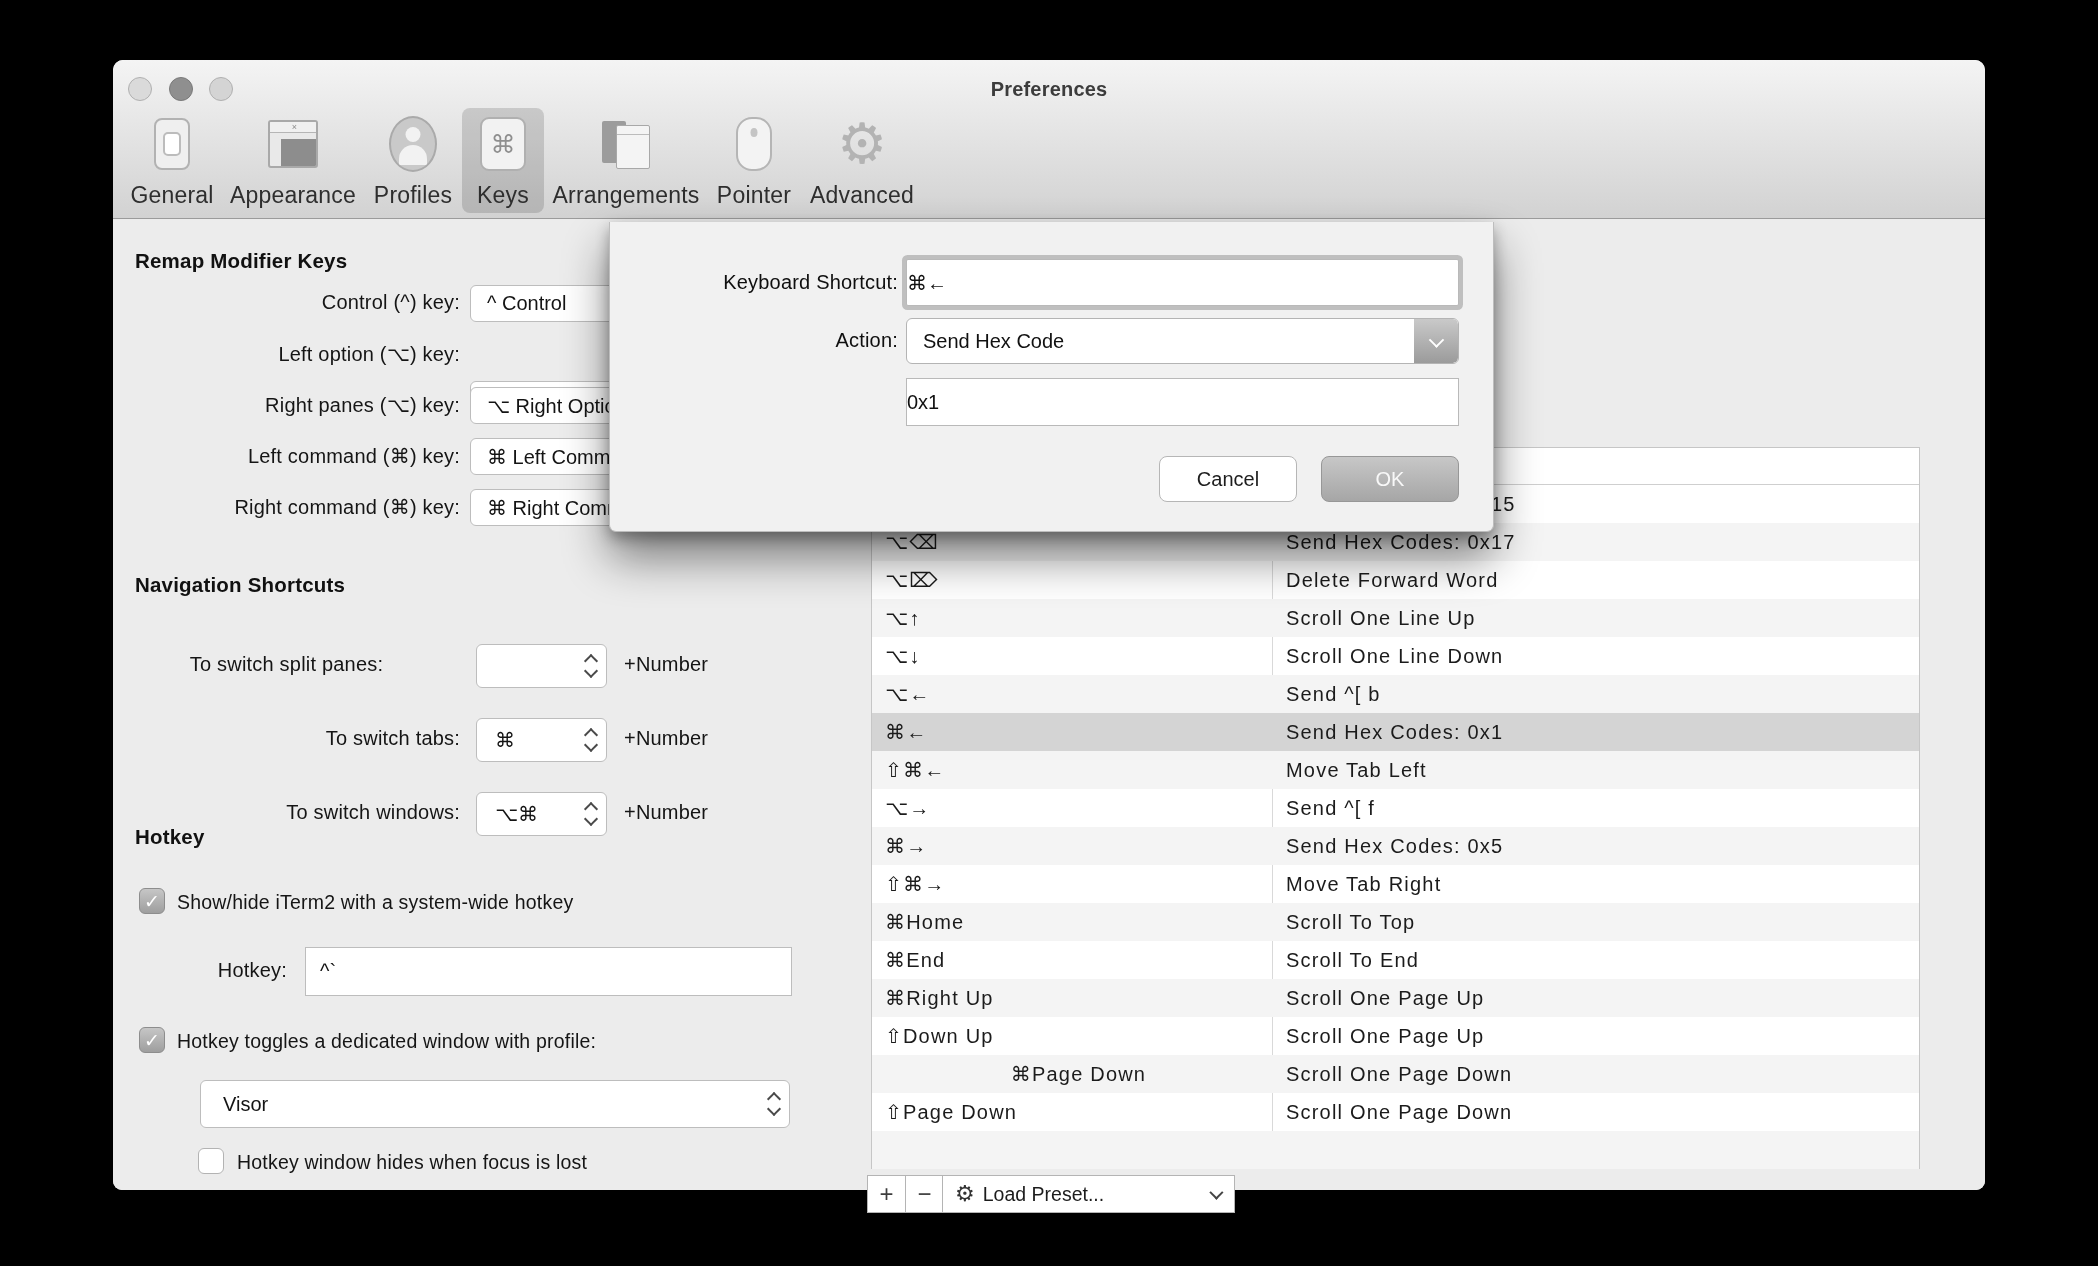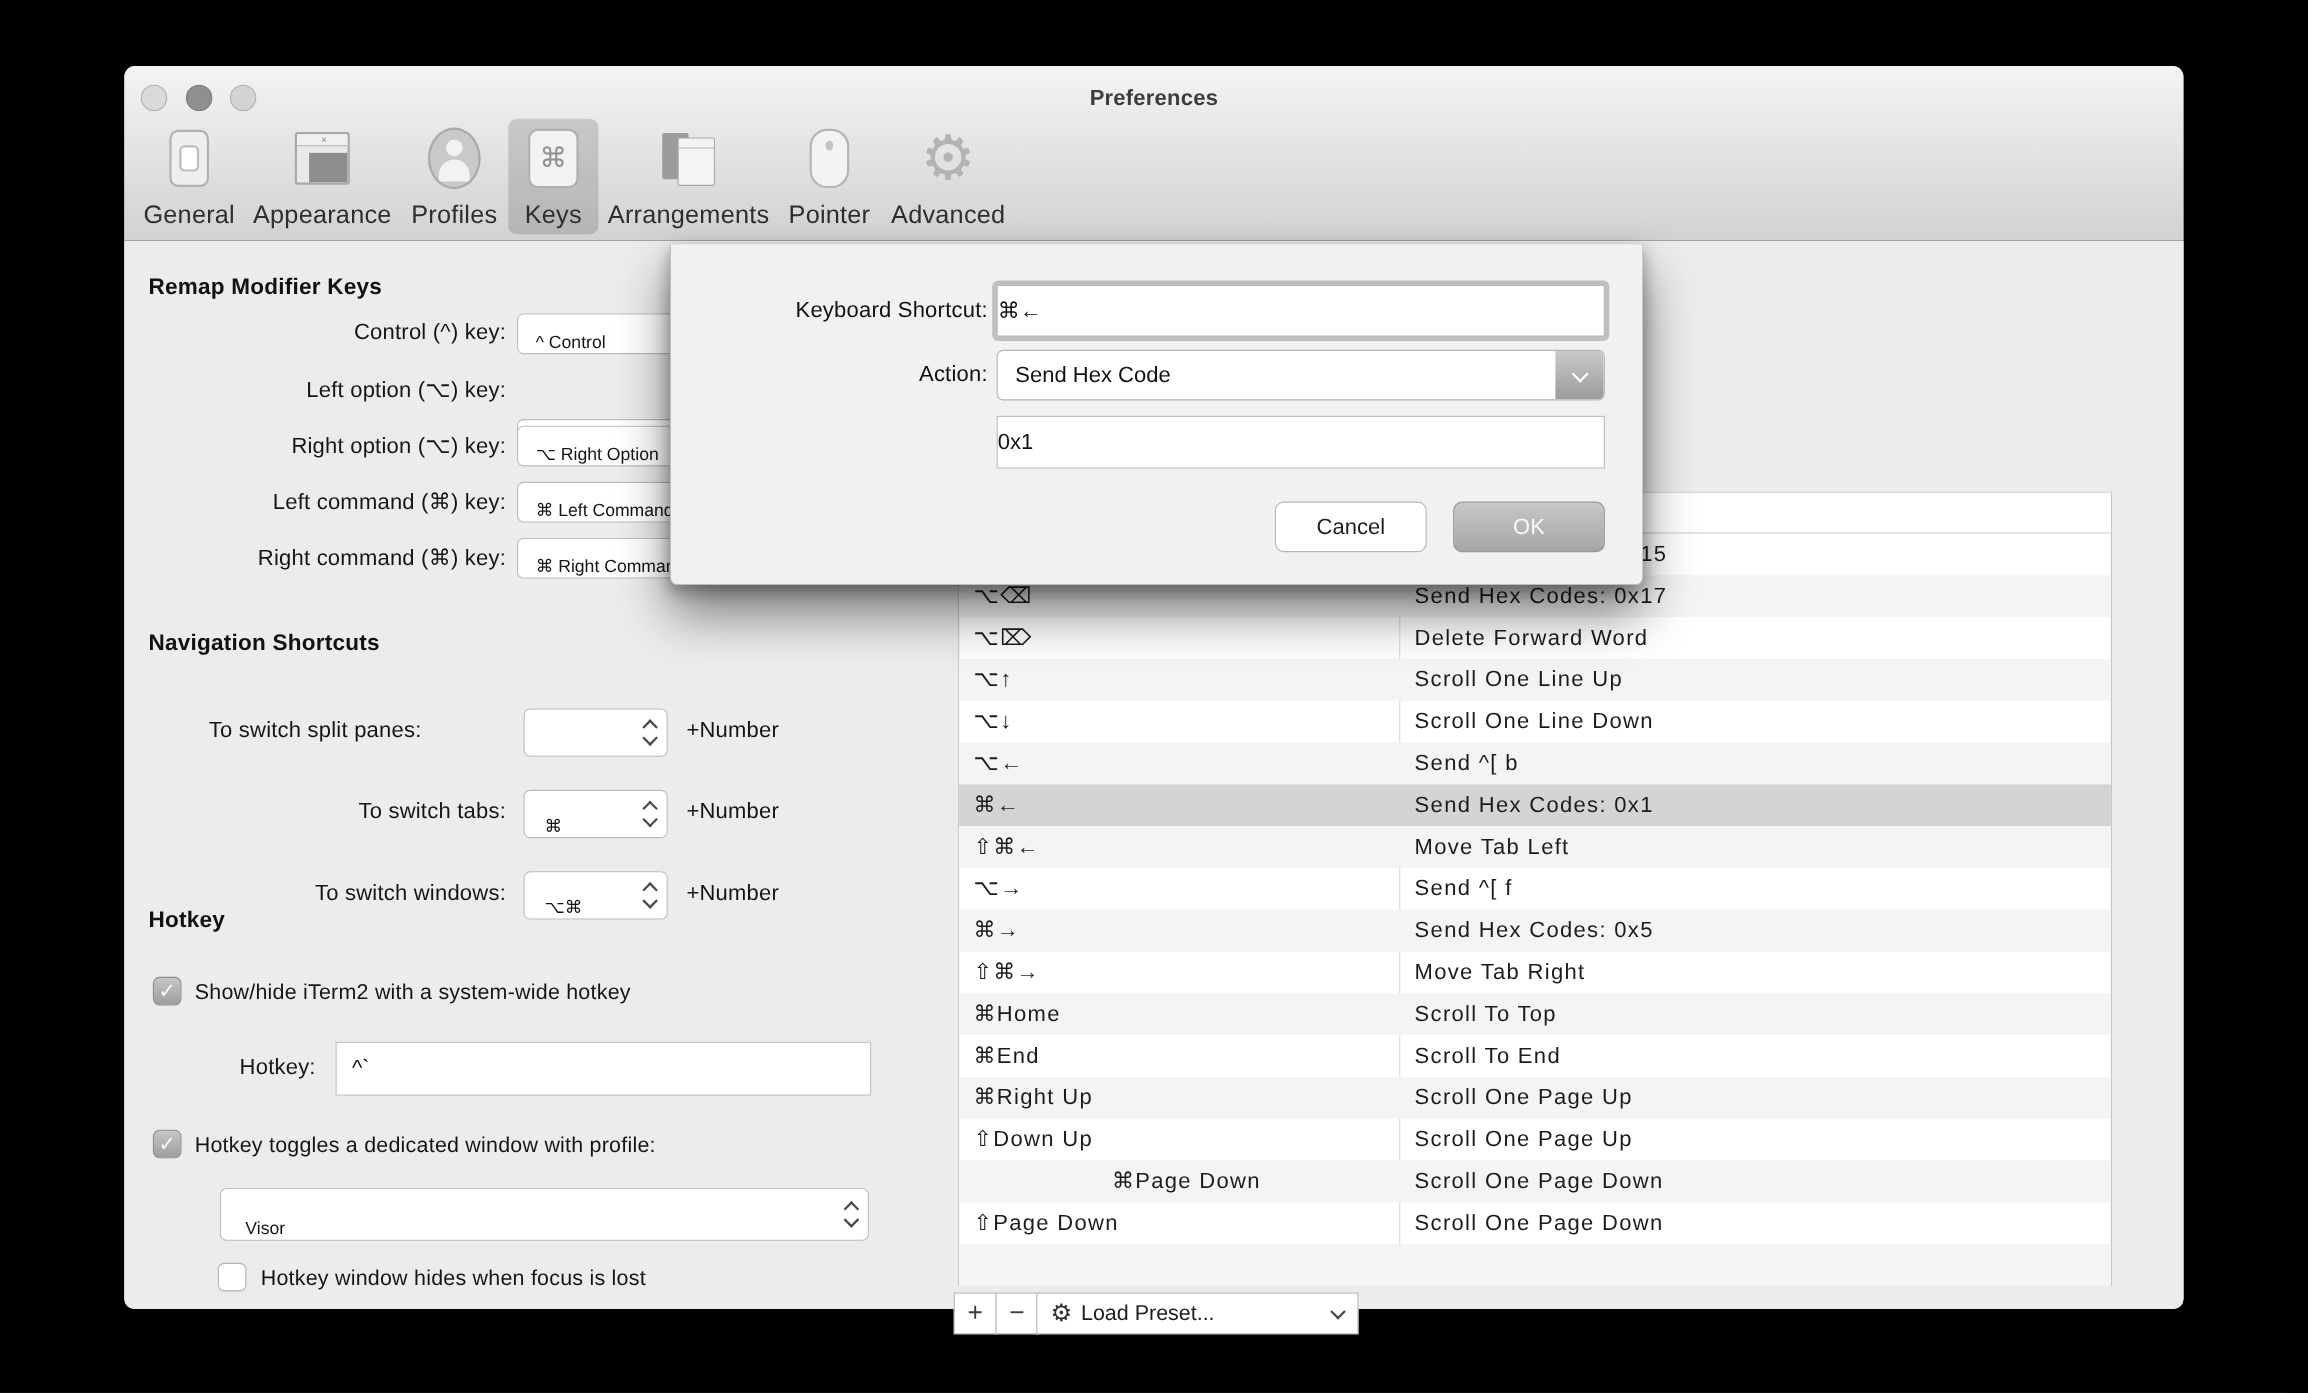"^ Control" .popup { align-items: flex-end -> center; font-size: 16px -> 20px }
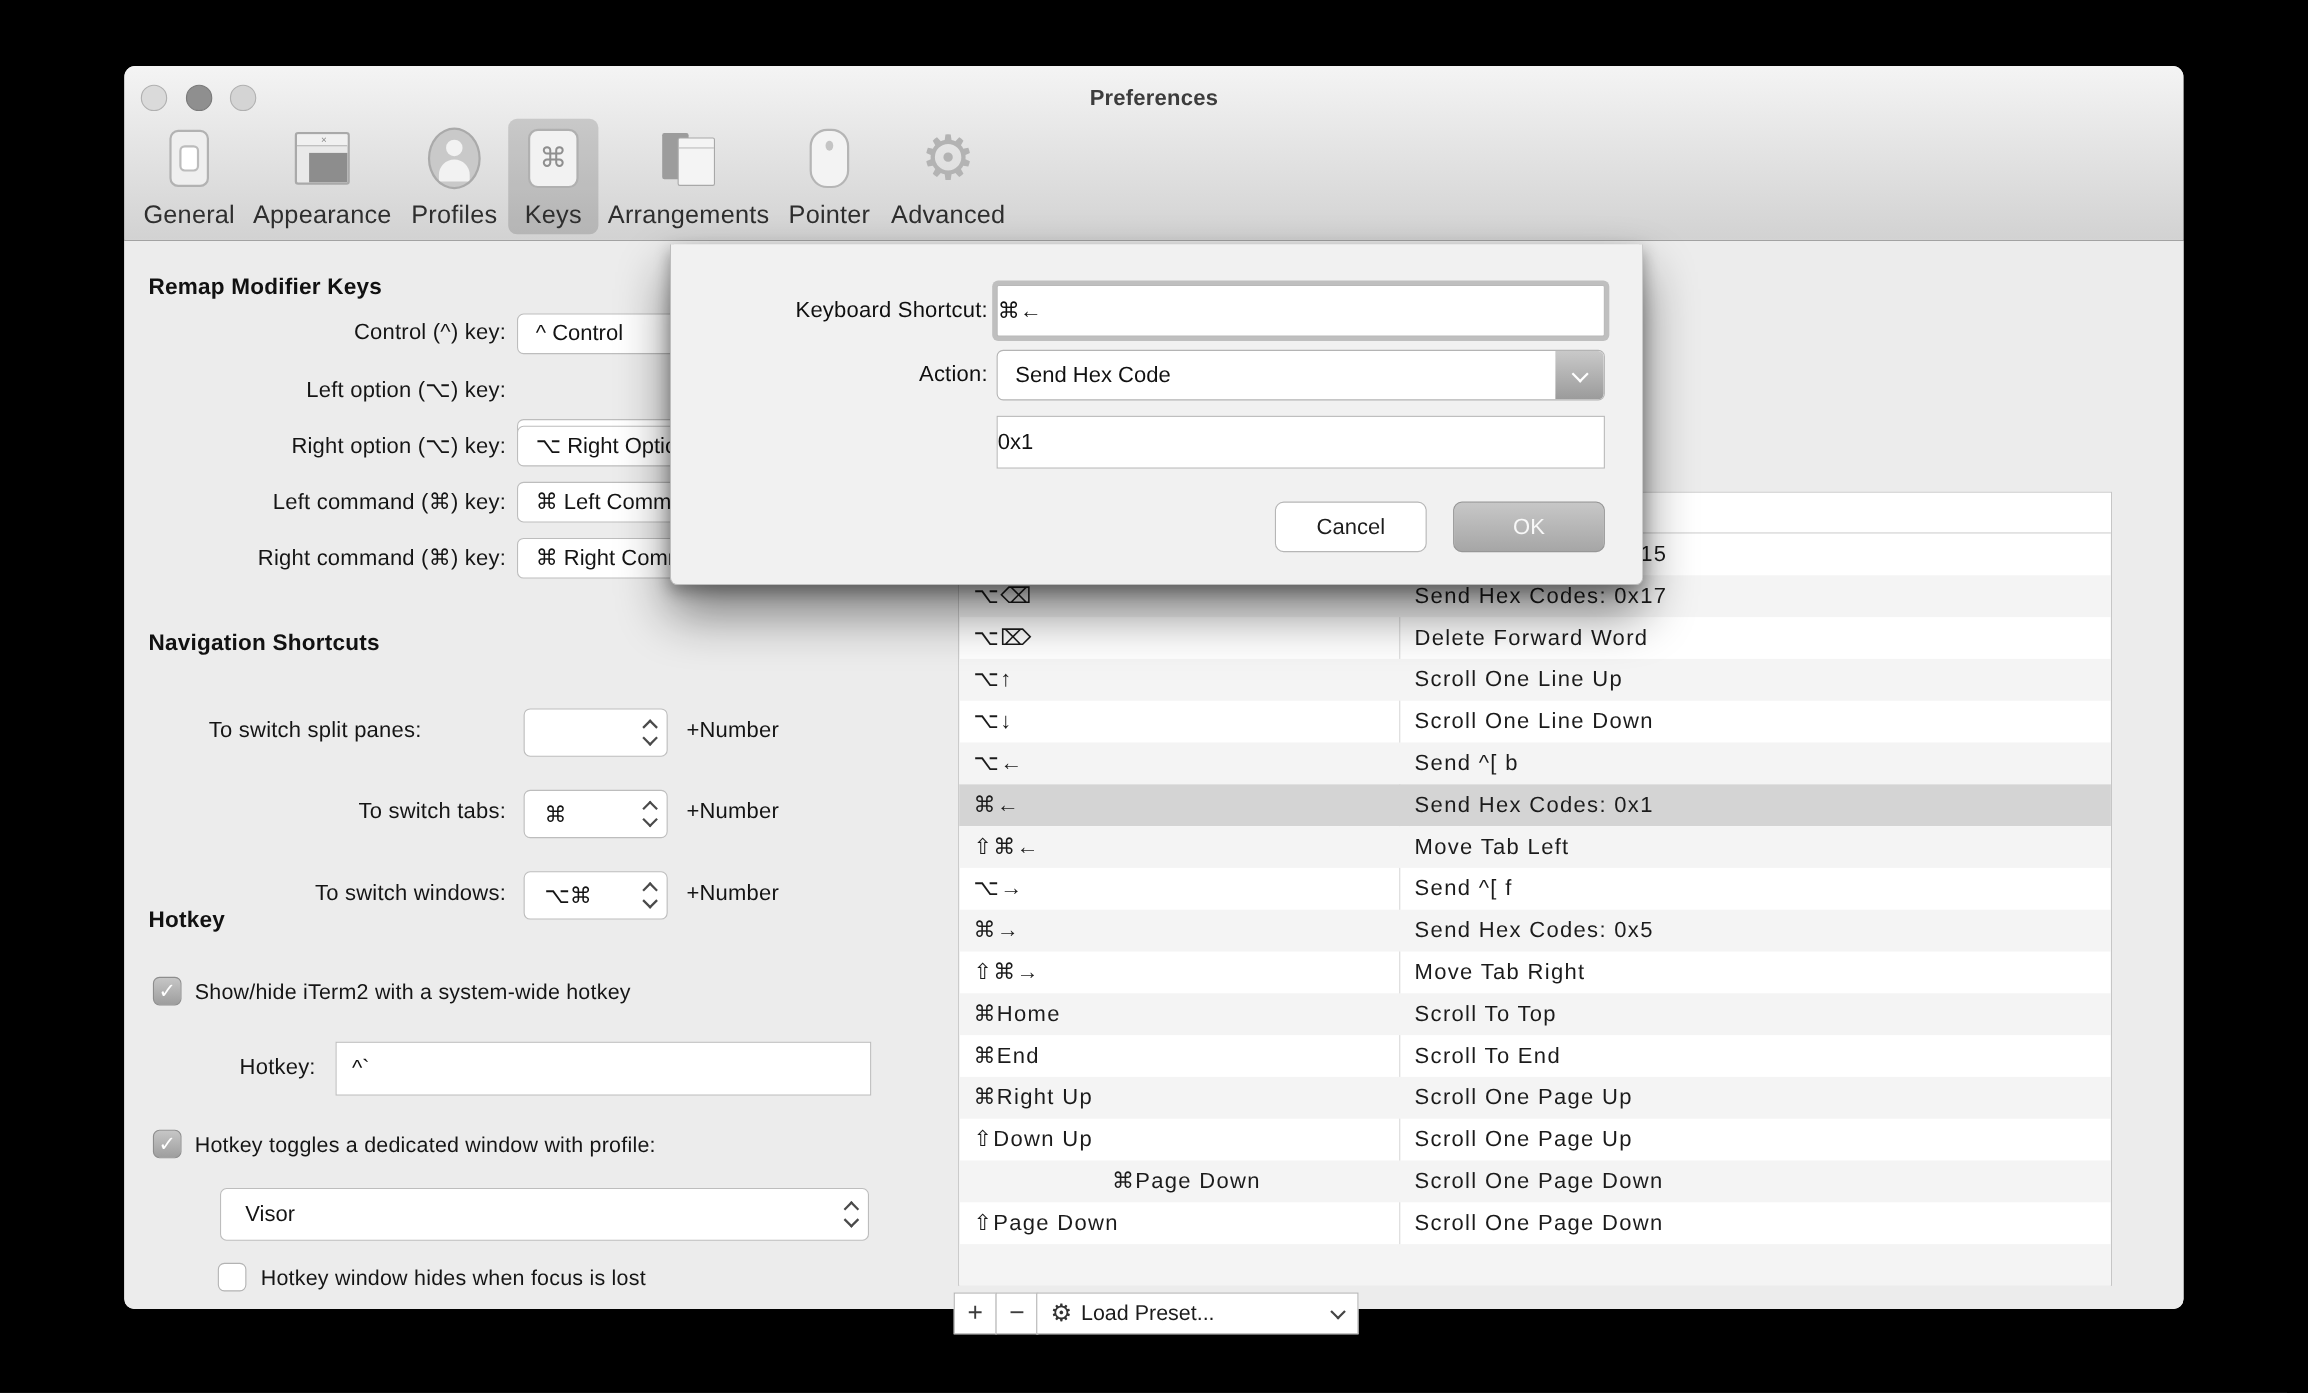"Right option (⌥) key:" div.row-label { text: option -> panes }
